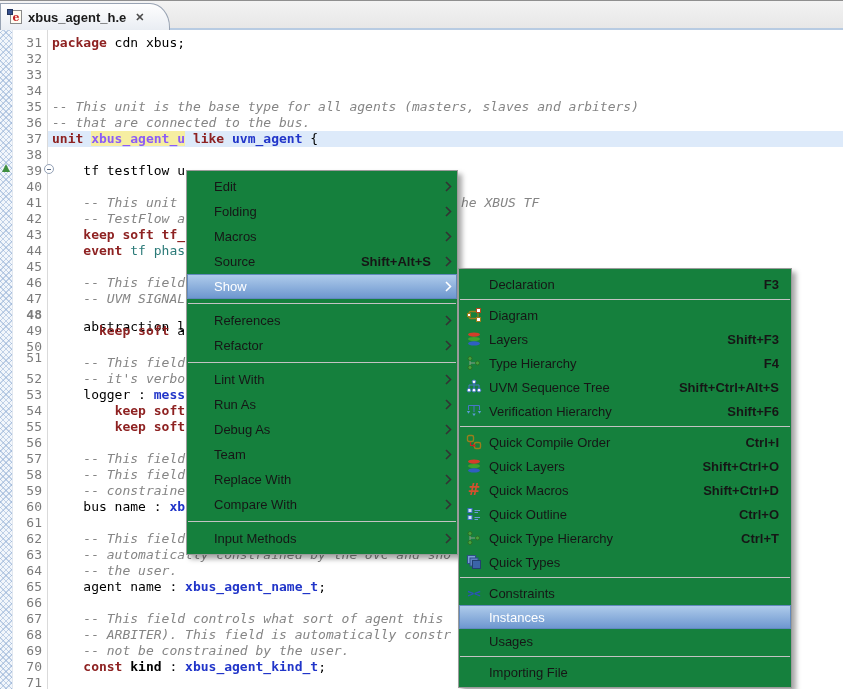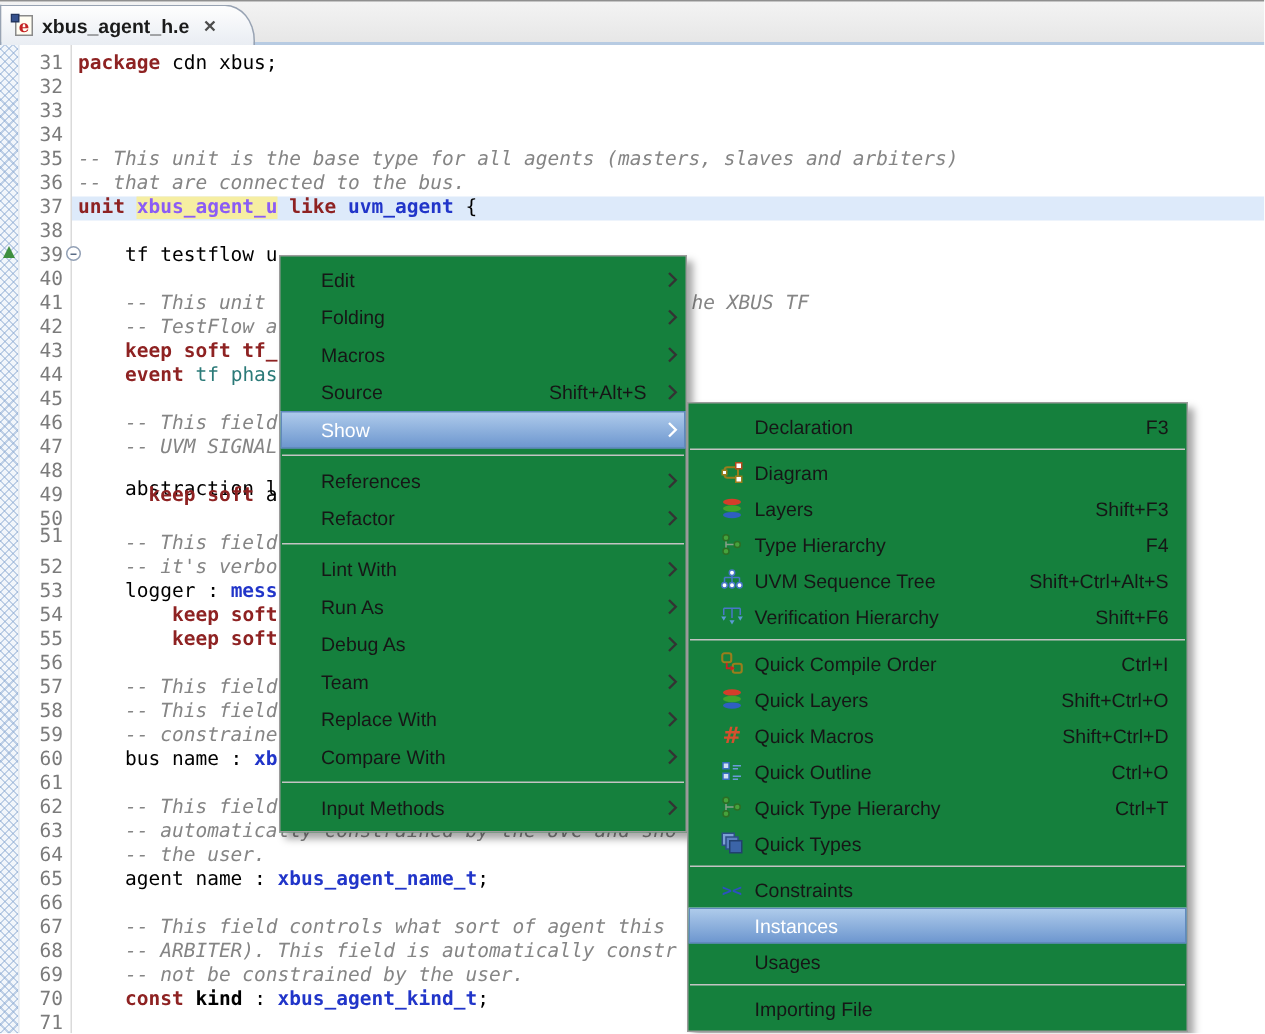"Shift+Alt+S" .sc { font-weight: none -> bold }
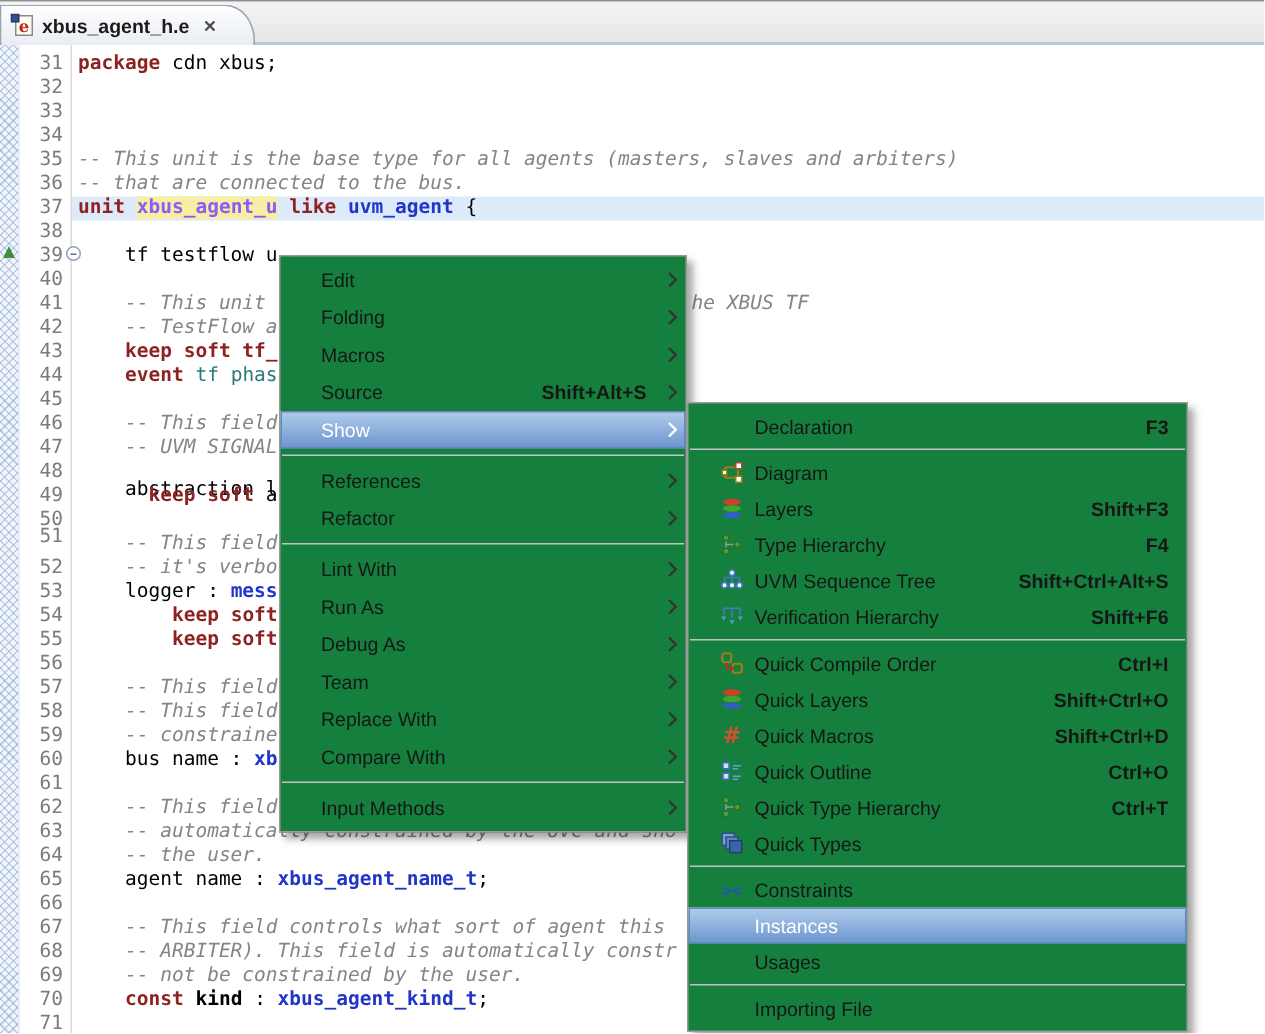"Declaration" #submenu .mitem { padding-left: 21px -> 7px }
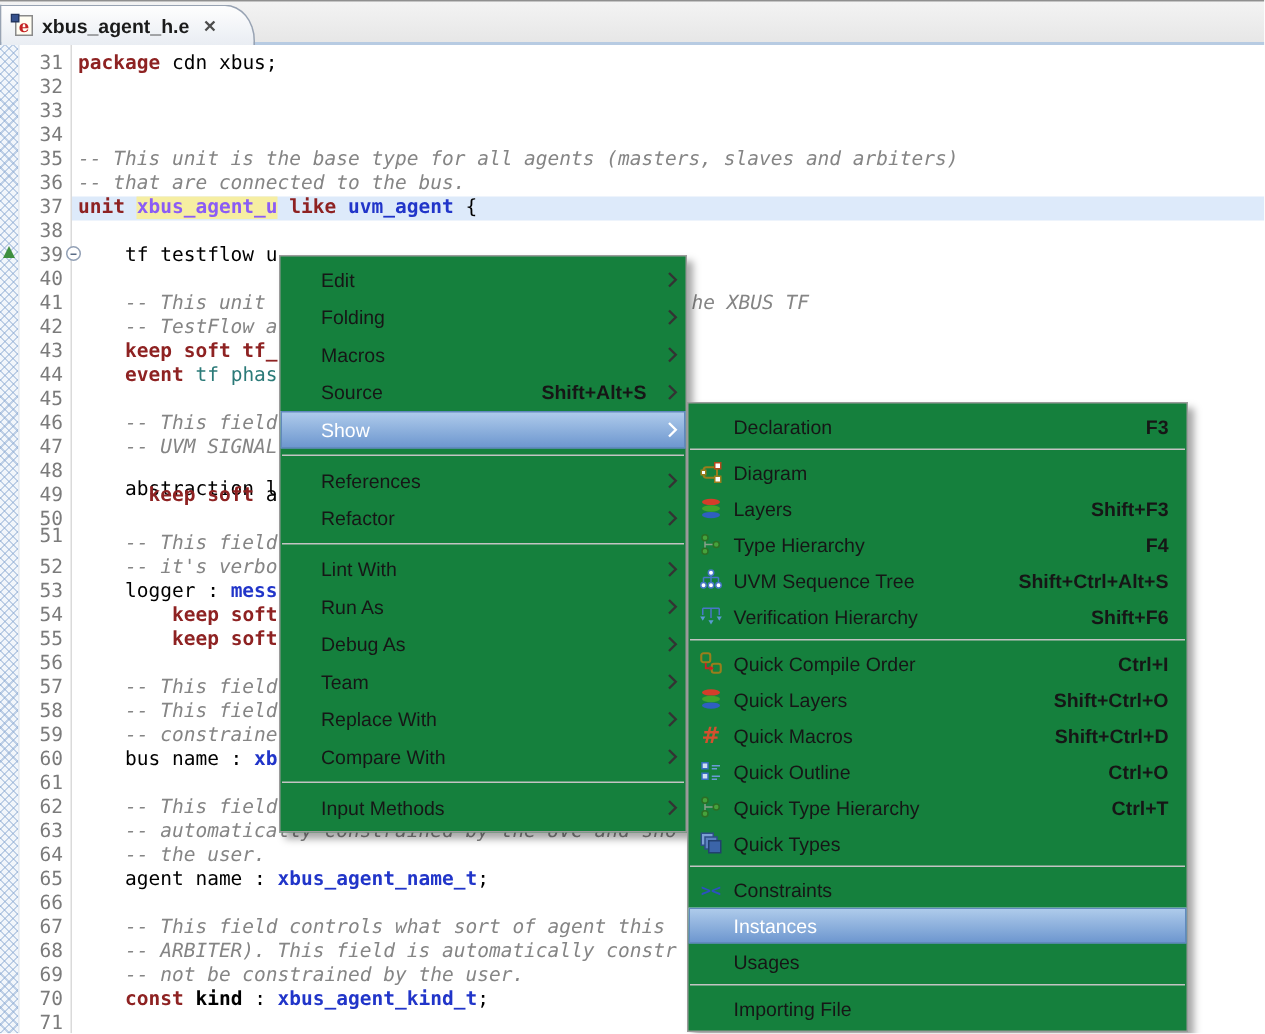"48" div.lnum { font-weight: none -> bold }
